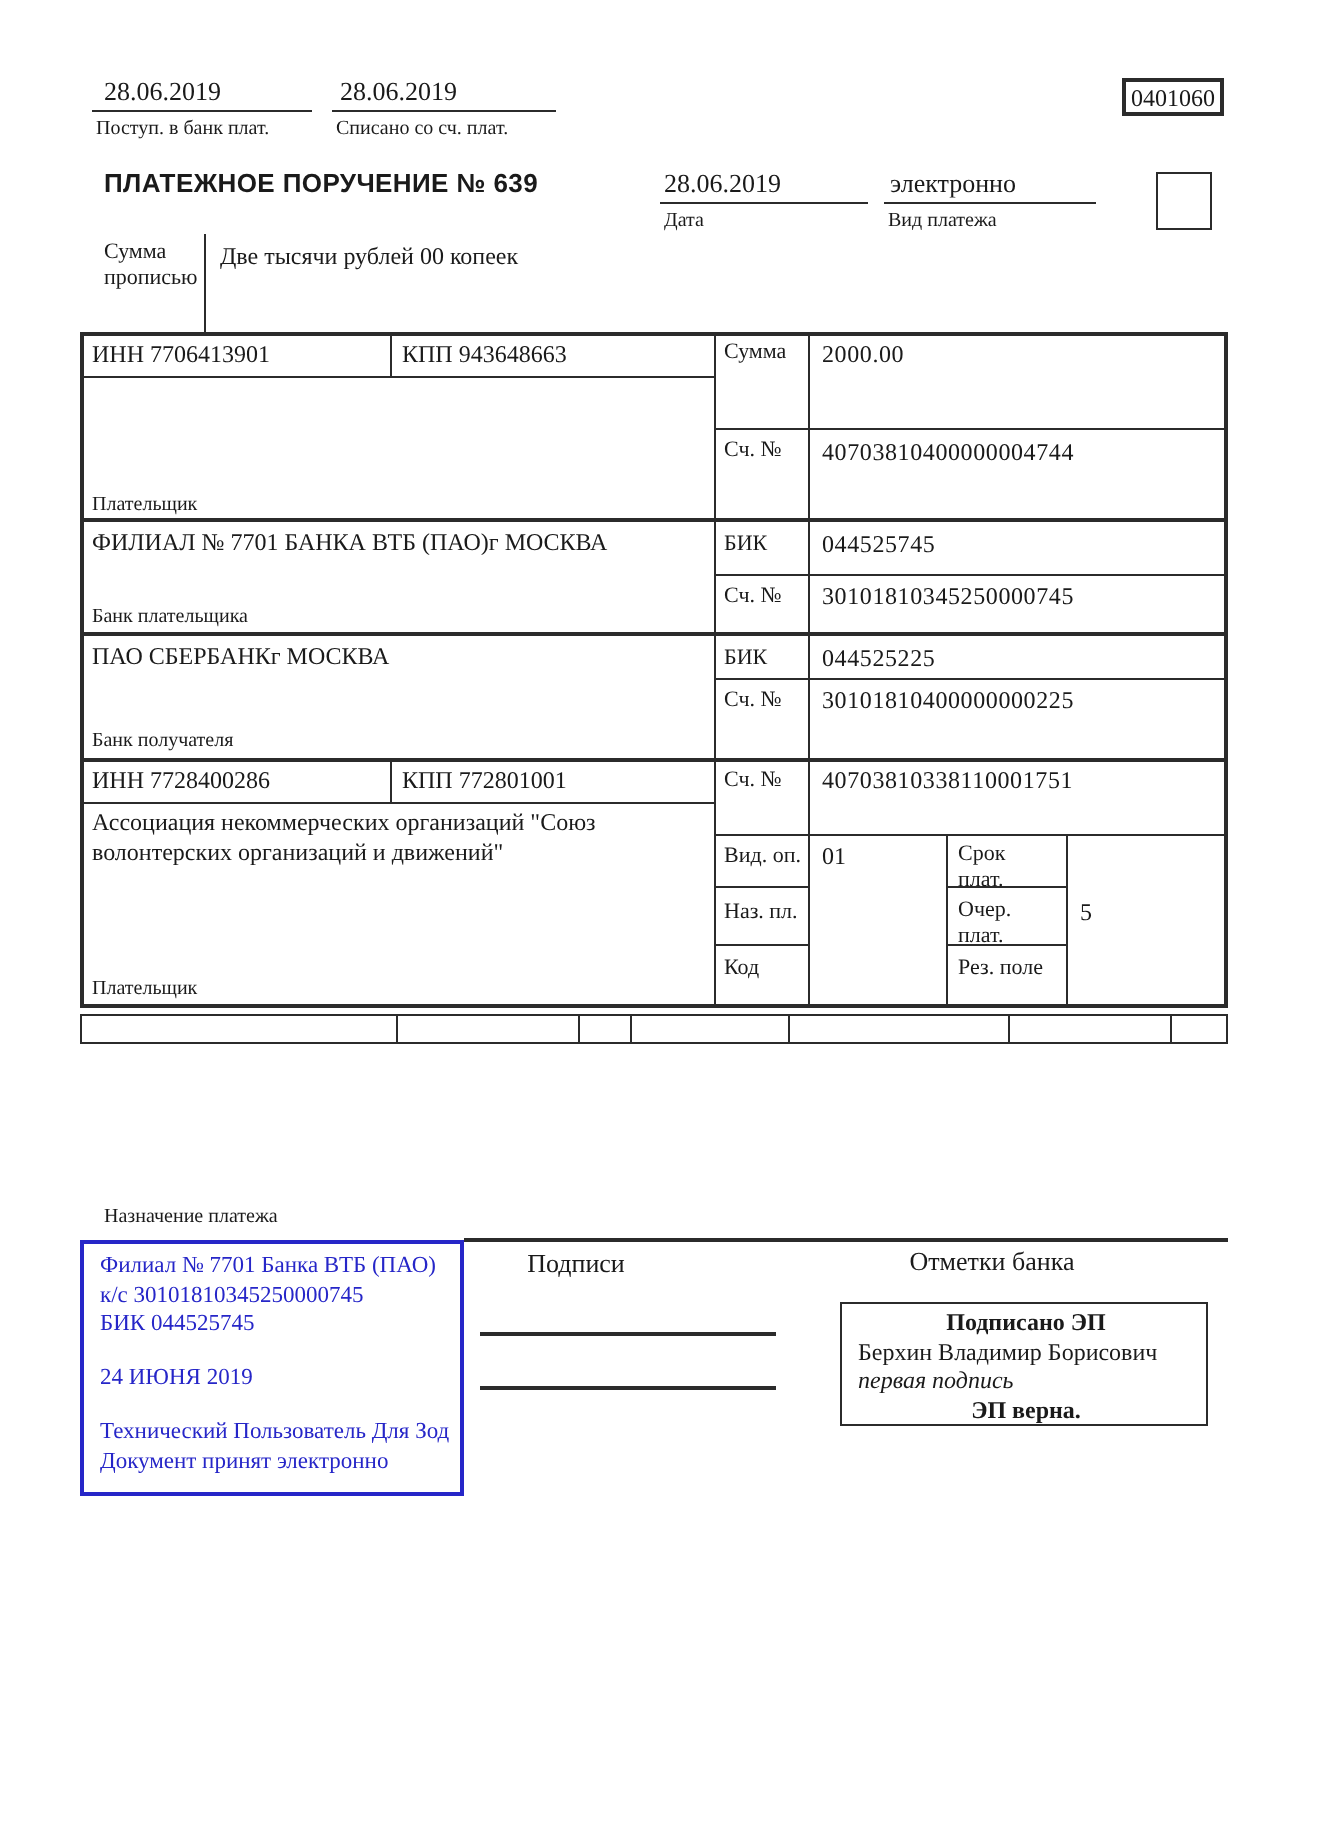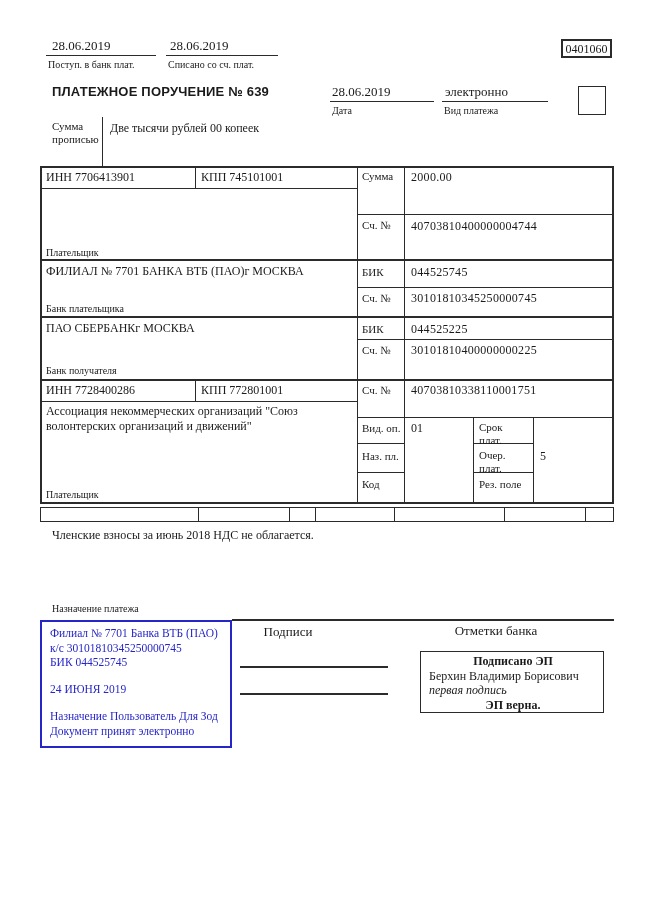"КПП 745101001" div.abs { text: 745101001 -> 943648663 }
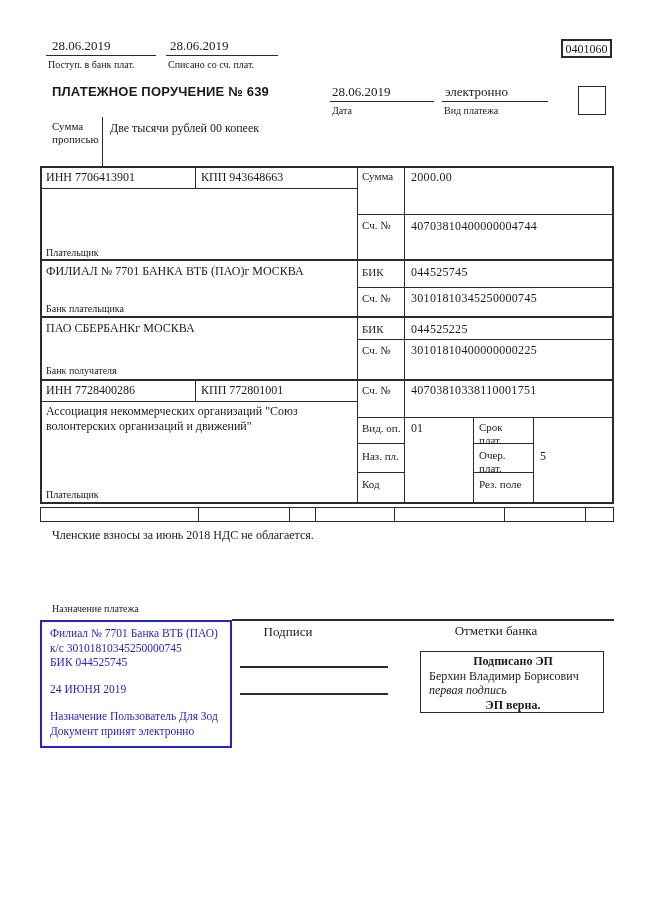"Членские взносы за июнь 2018" div.abs { html: <div>Членские взносы за июнь 2018 НДС не облагается.</div> -> none }
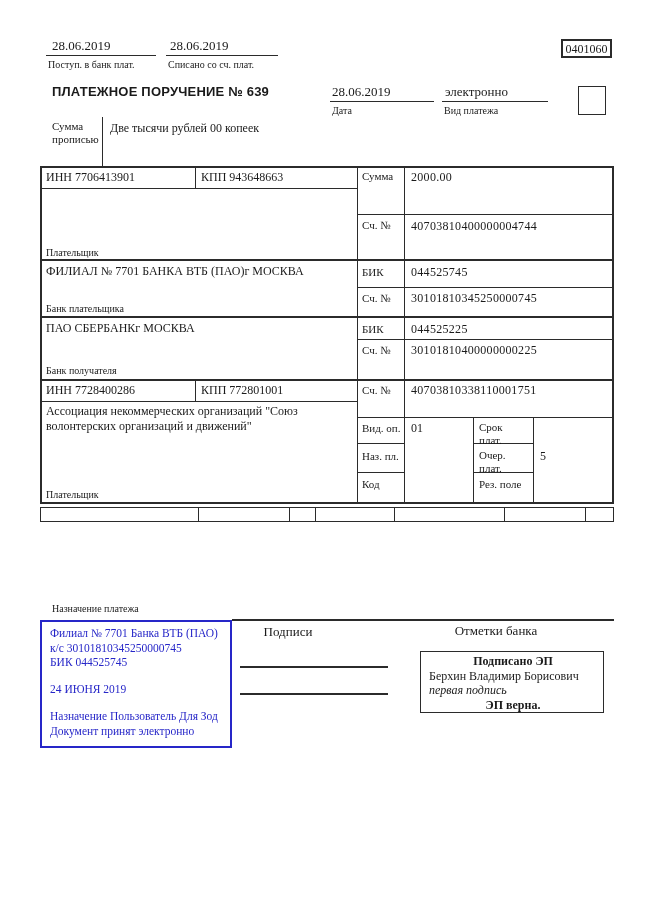"Назначение Пользователь Для Зод" div { text: Назначение -> Технический }
